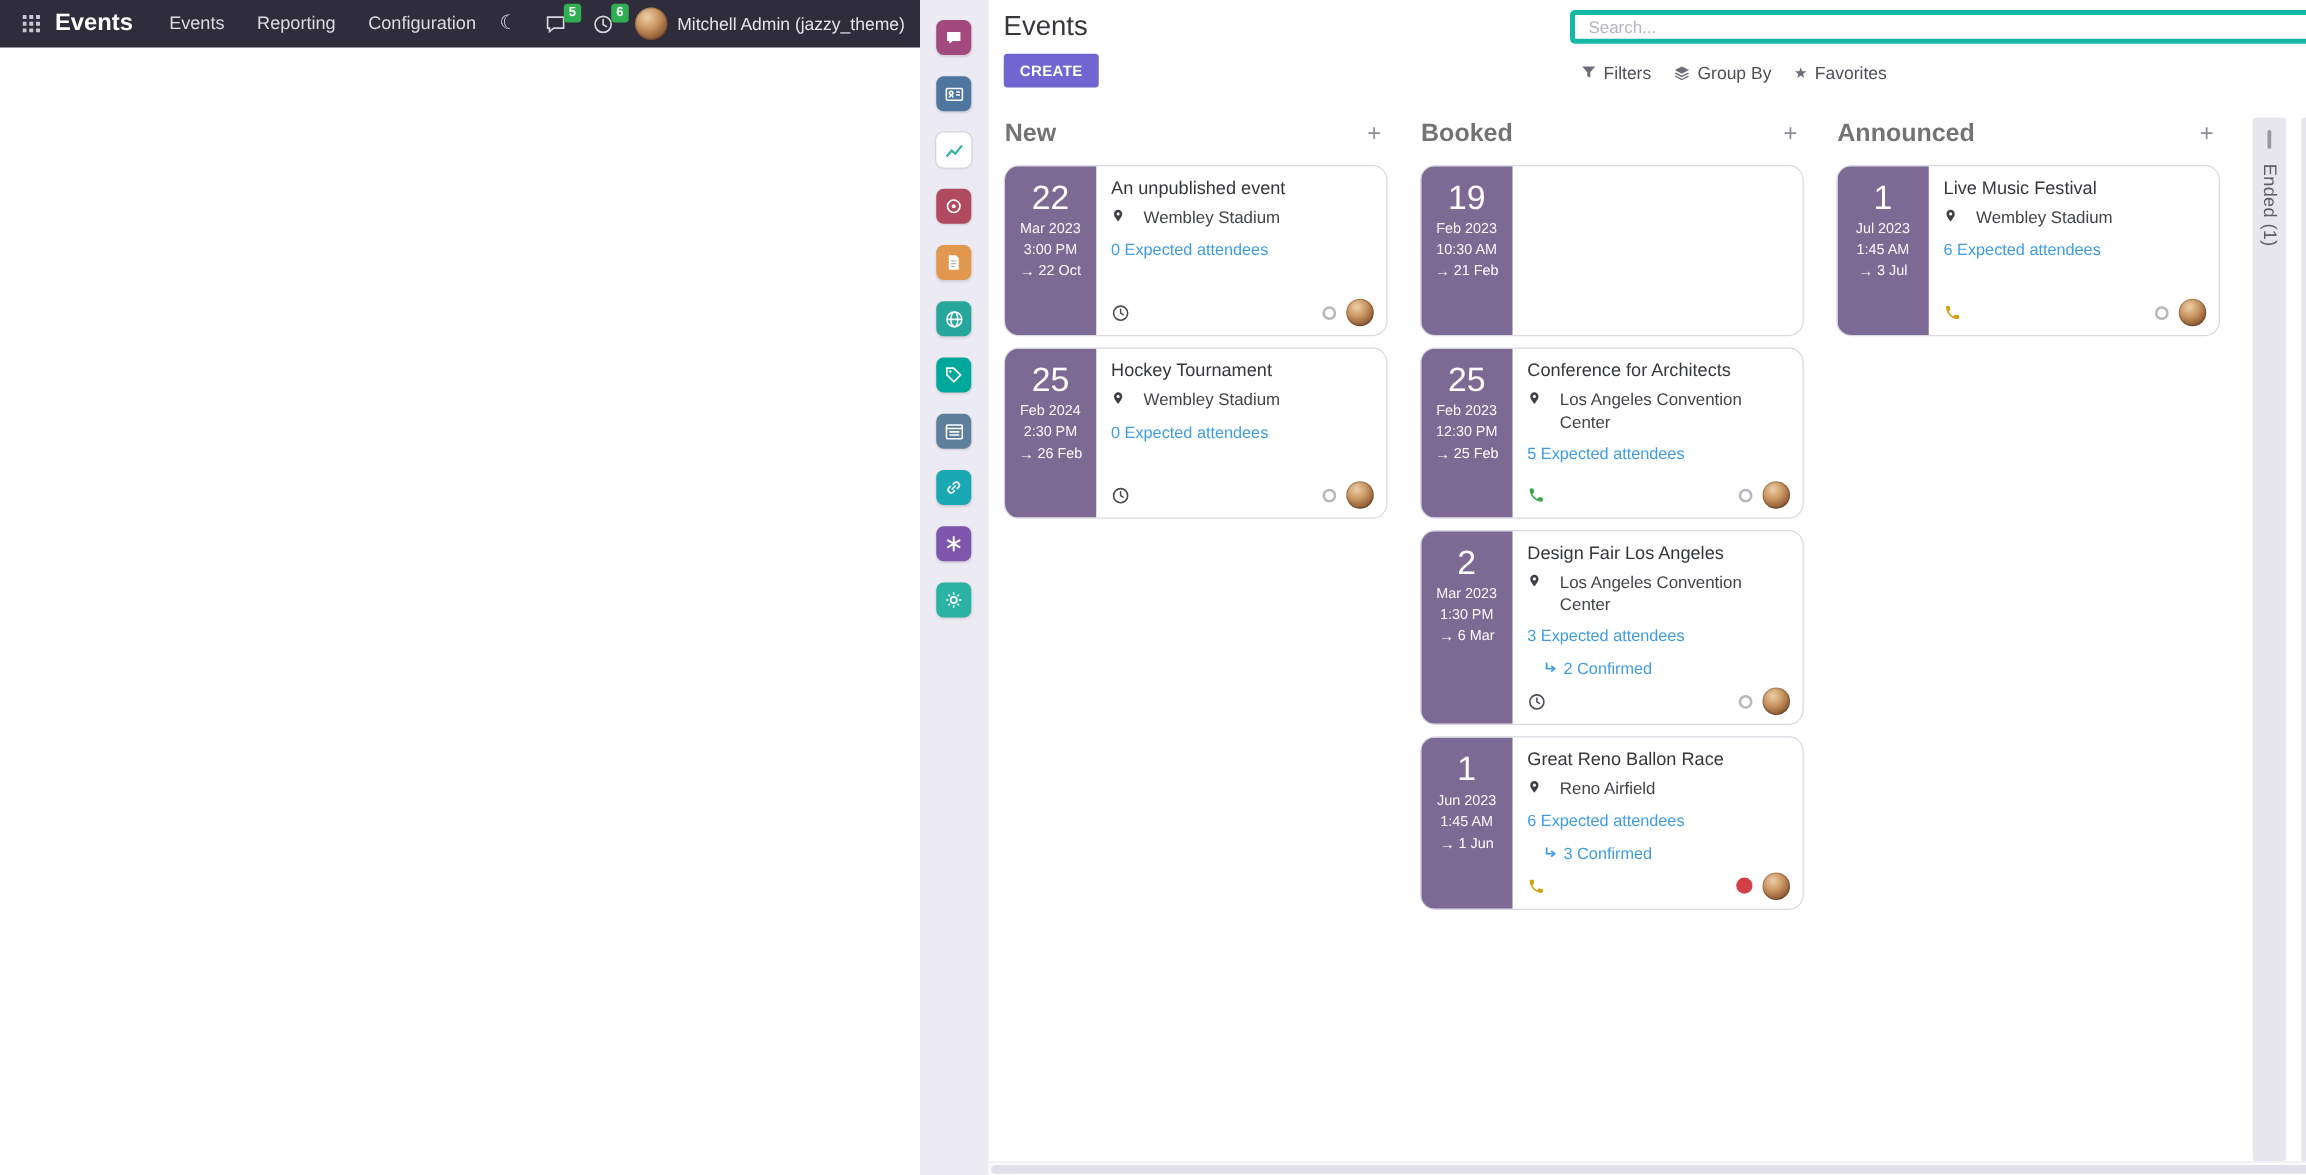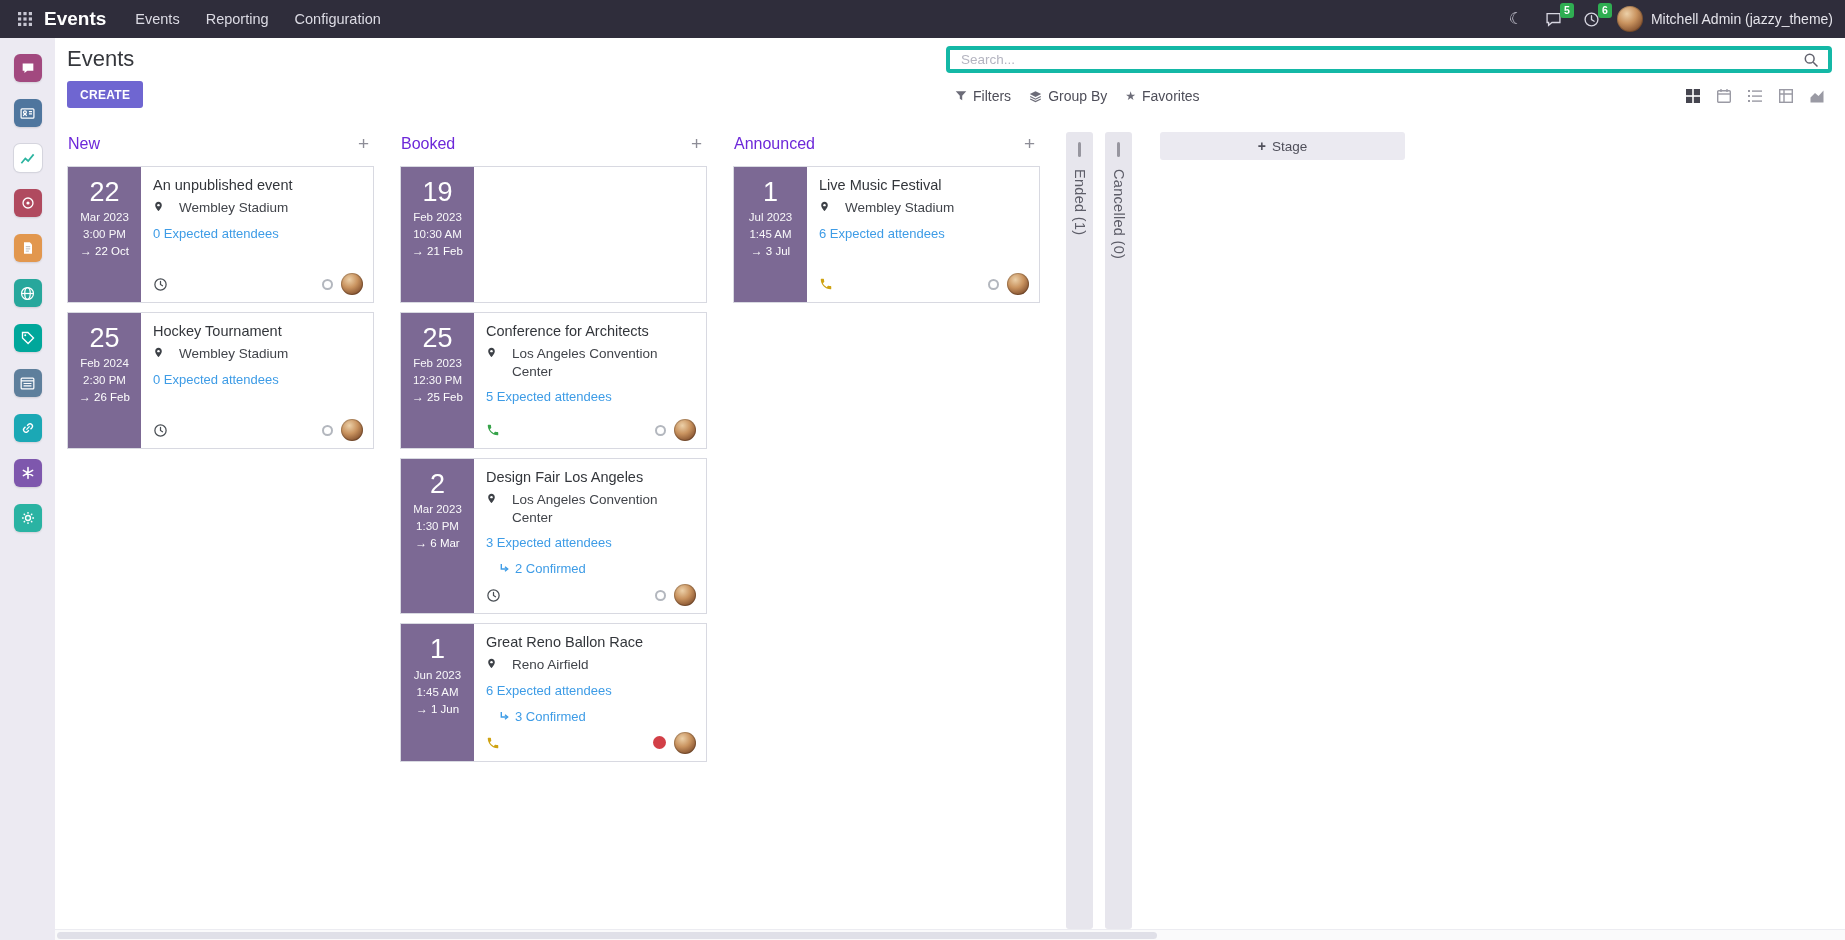"Events" #app { flex-direction: column -> row }
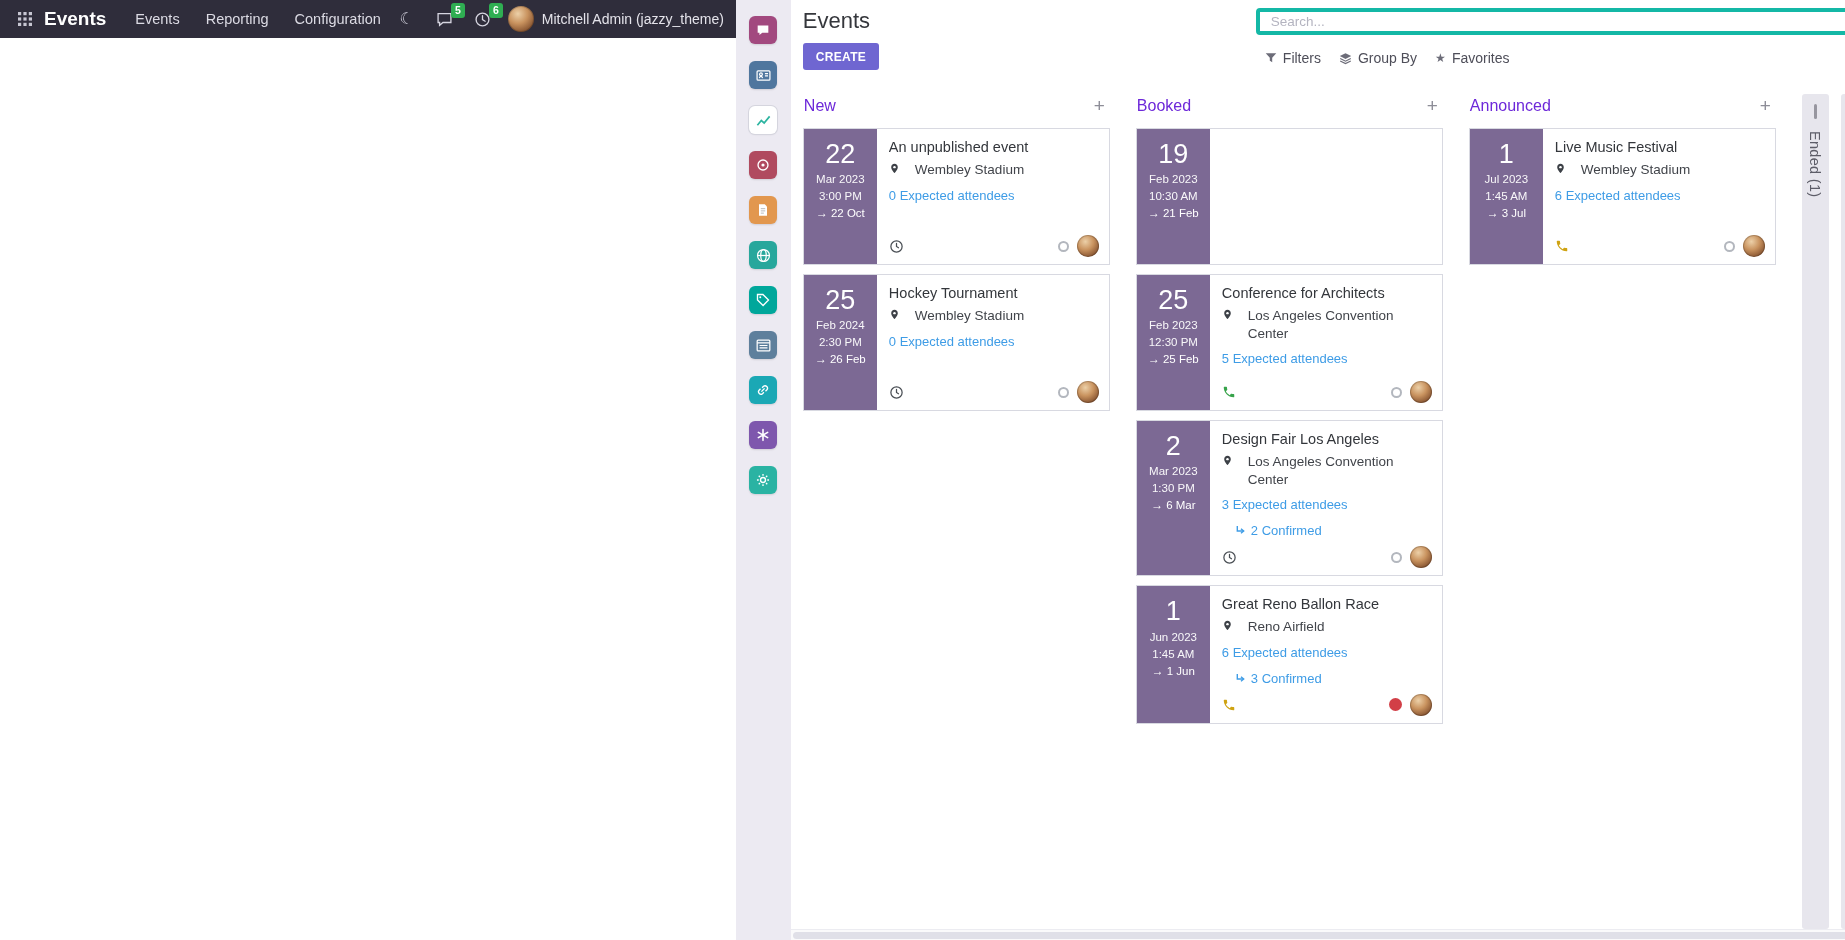"New" .kcol-title { color: #6d28d9 -> #737373; font-size: 16px -> 20px; font-weight: 400 -> 700 }
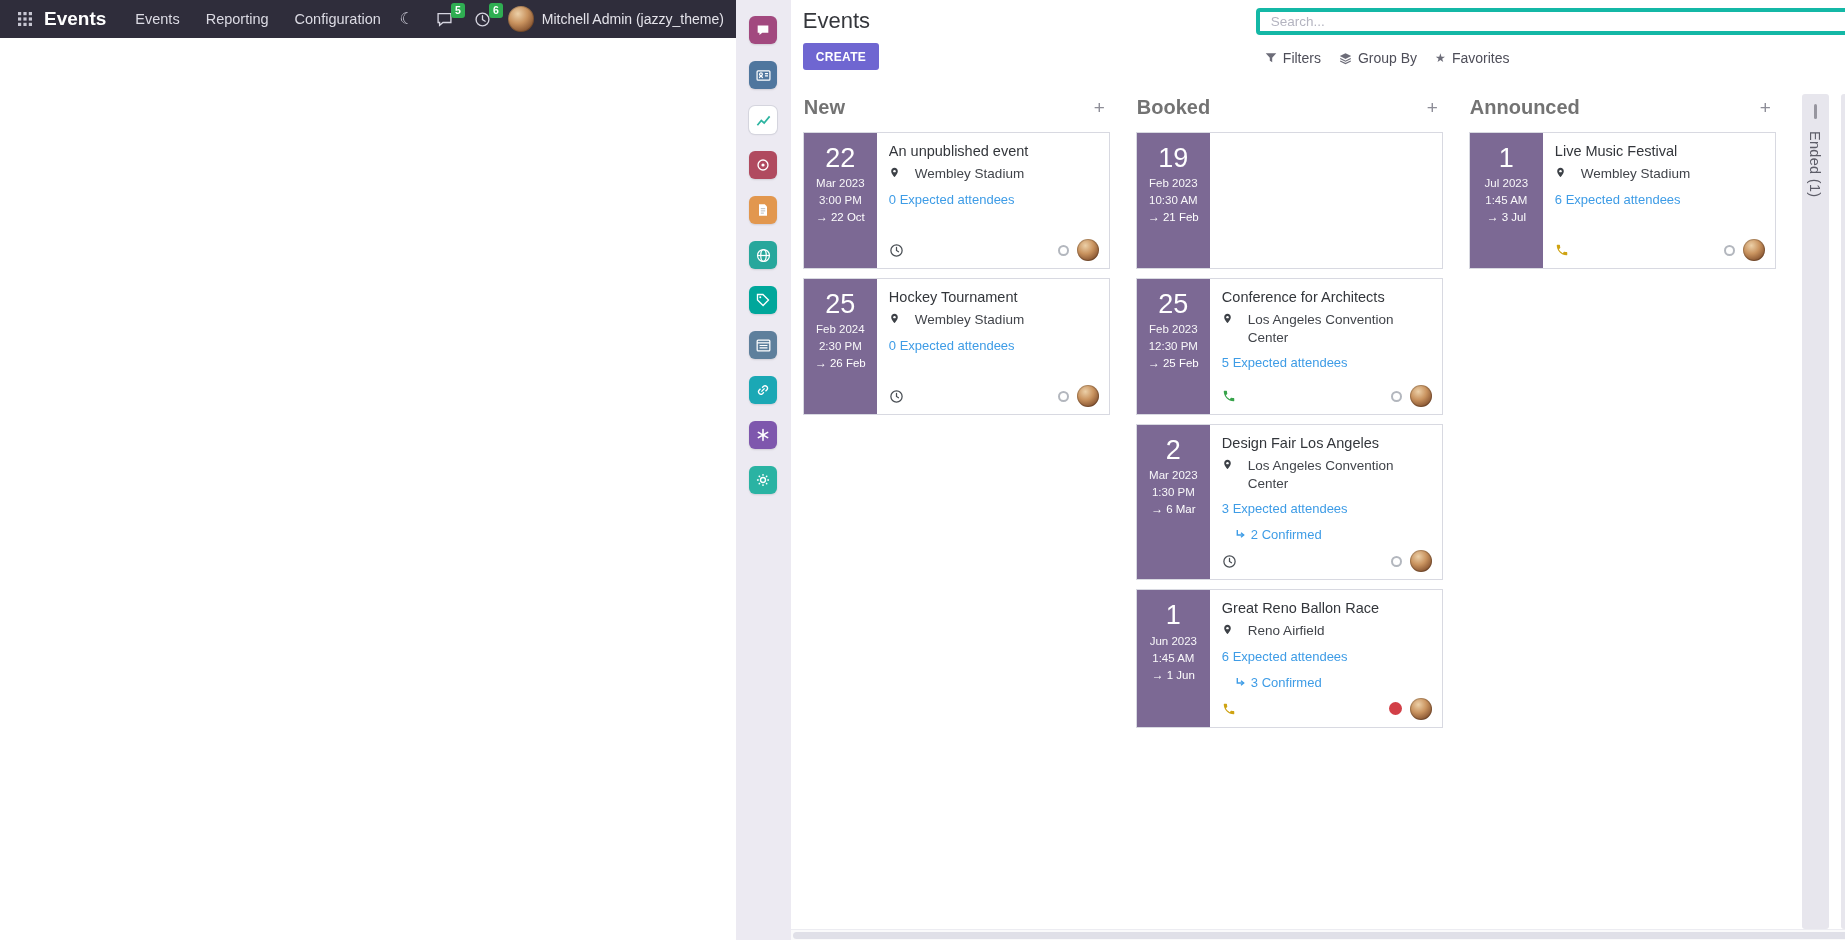"22" .kcard { border-radius: 0 -> 12px }
